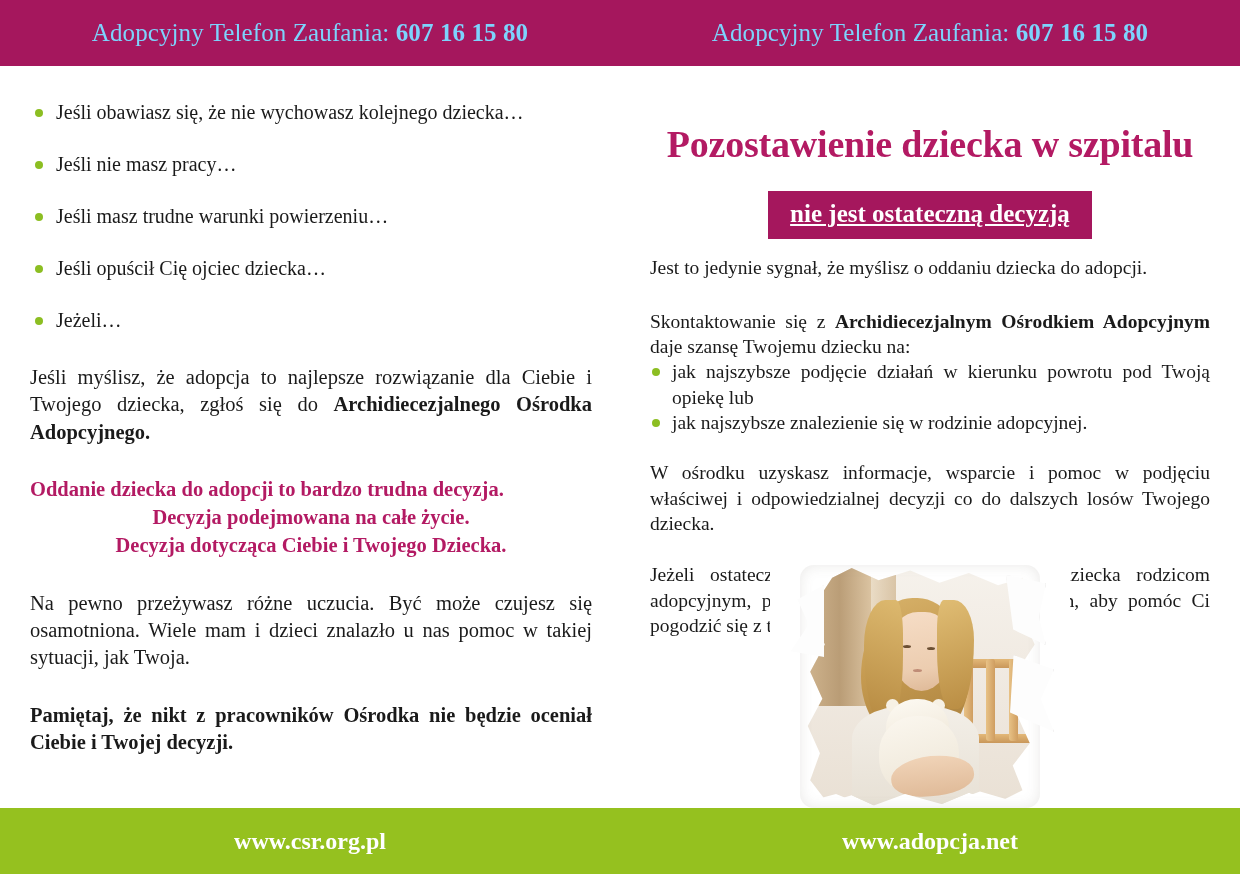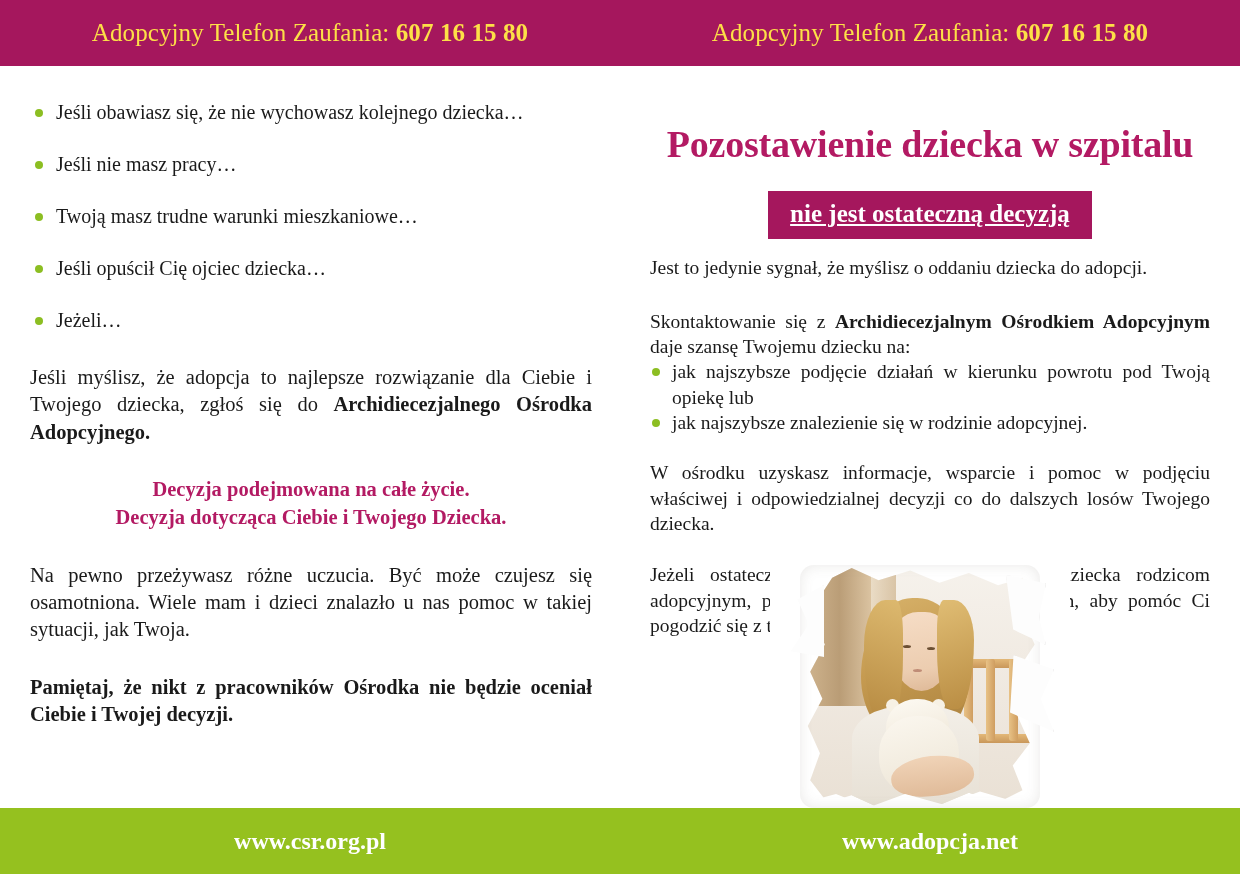"Adopcyjny Telefon Zaufania: 607 16" .header-half { color: #fde047 -> #7dd3fc }
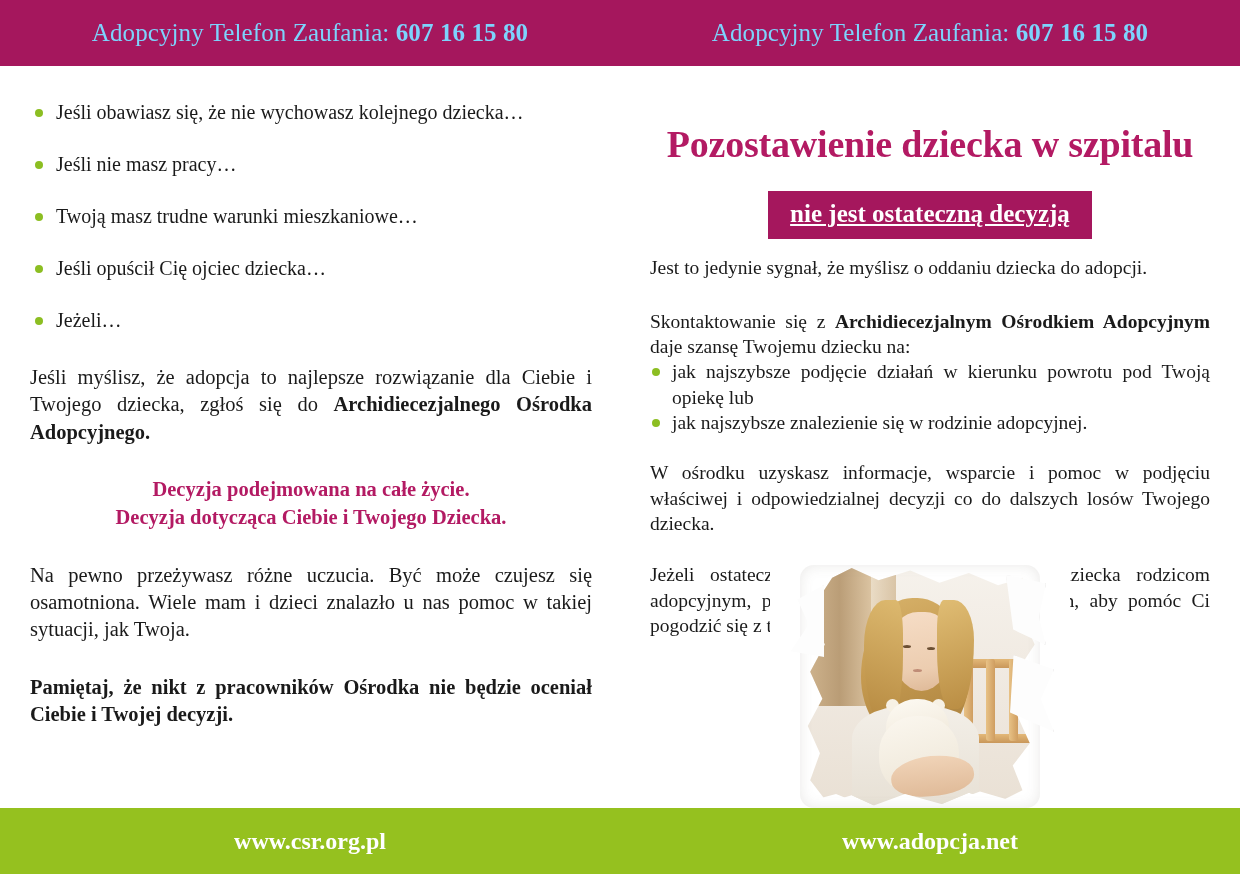"Twoją masz trudne warunki mieszkaniowe…" span { text: Twoją masz trudne warunki mieszkaniowe -> Jeśli masz trudne warunki powierzeniu }
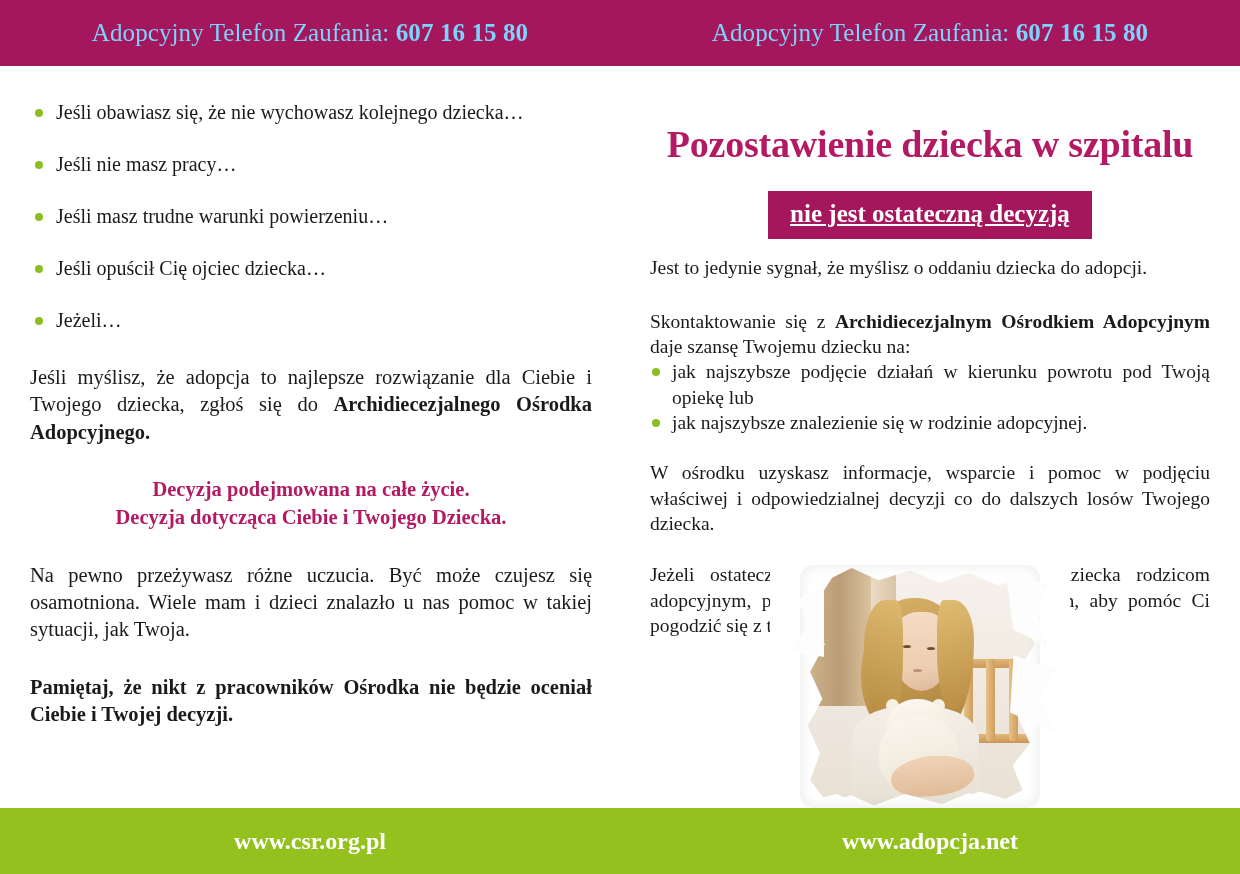"Oddanie dziecka do adopcji to" span.line-1 { html: none -> <span>Oddanie dziecka do adopcji to bardzo trudna decyzja.</span> }
